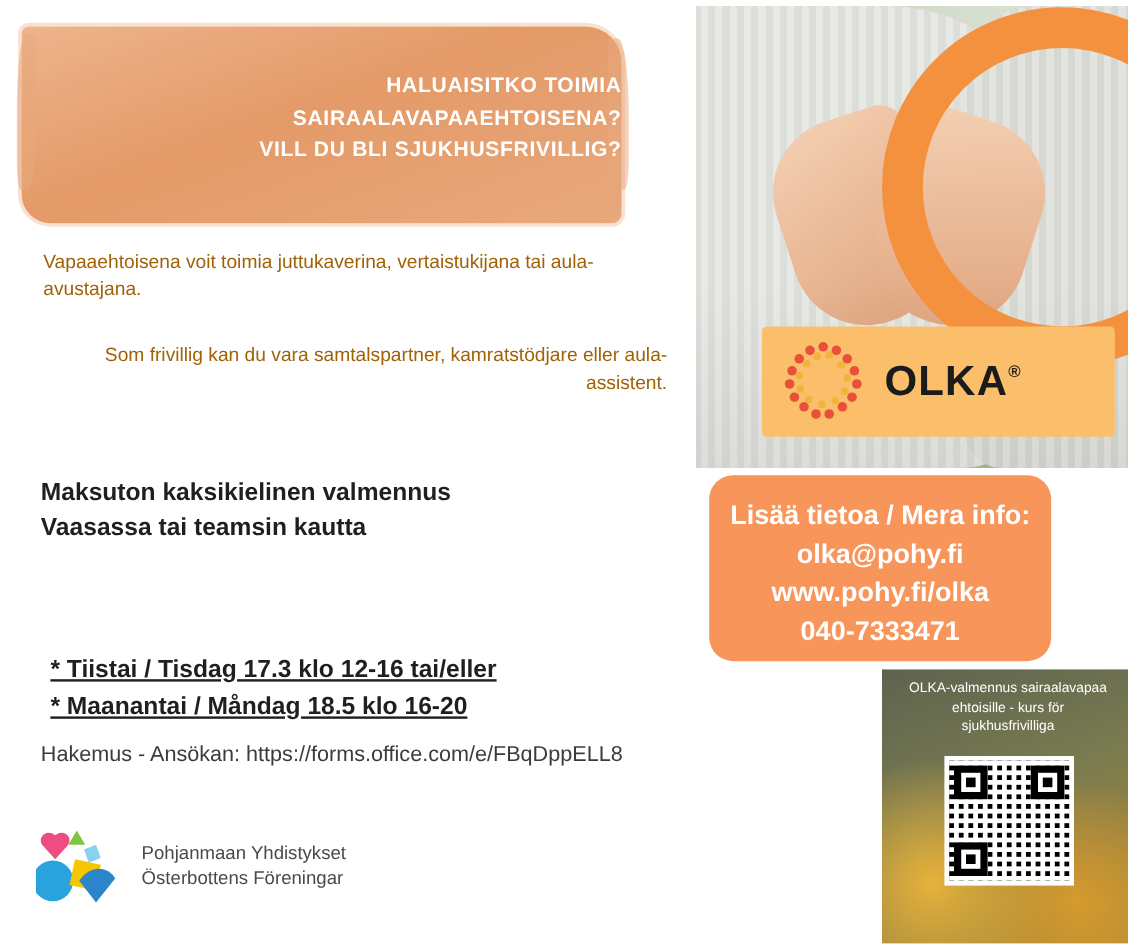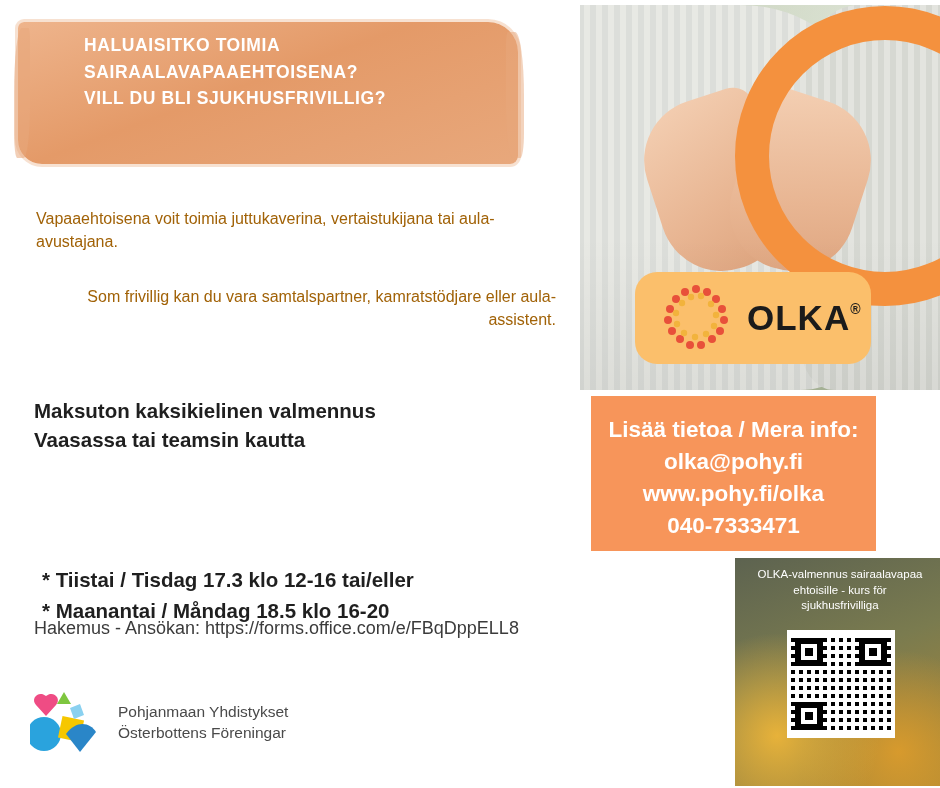"HALUAISITKO TOIMIA" .banner { height: 142px -> 164px; padding: 10px 0 0 66px -> 36px 0 0 66px; text-align: none -> right }
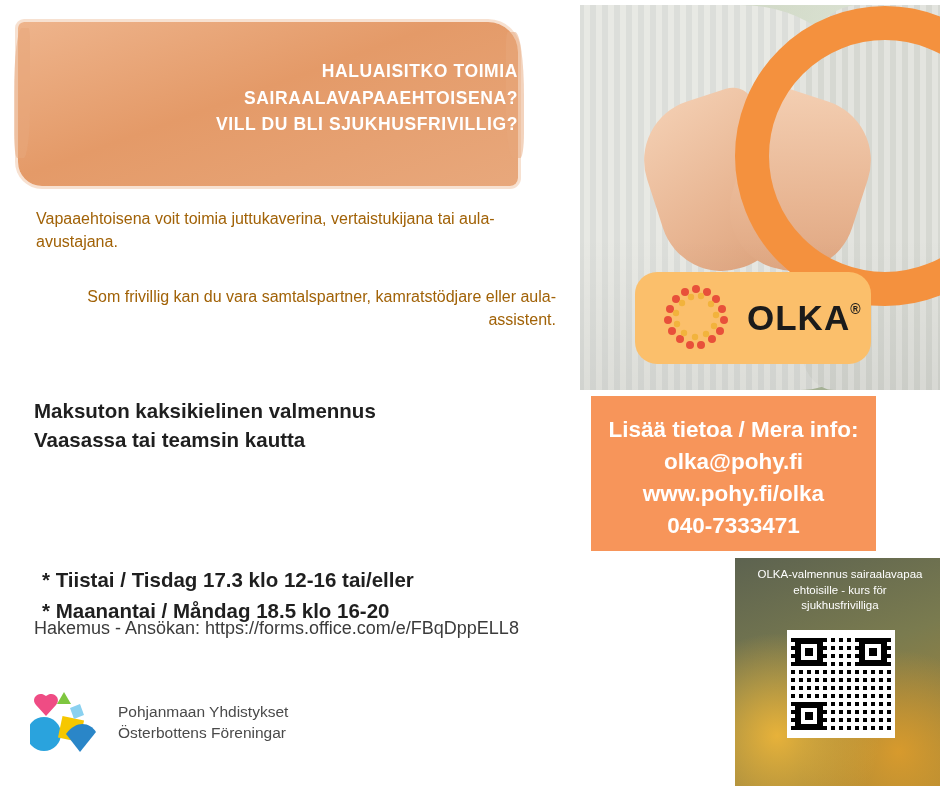"OLKA" .olka-badge { border-radius: 22px -> 4px; padding-left: 24px -> 14px; width: 236px -> 294px }
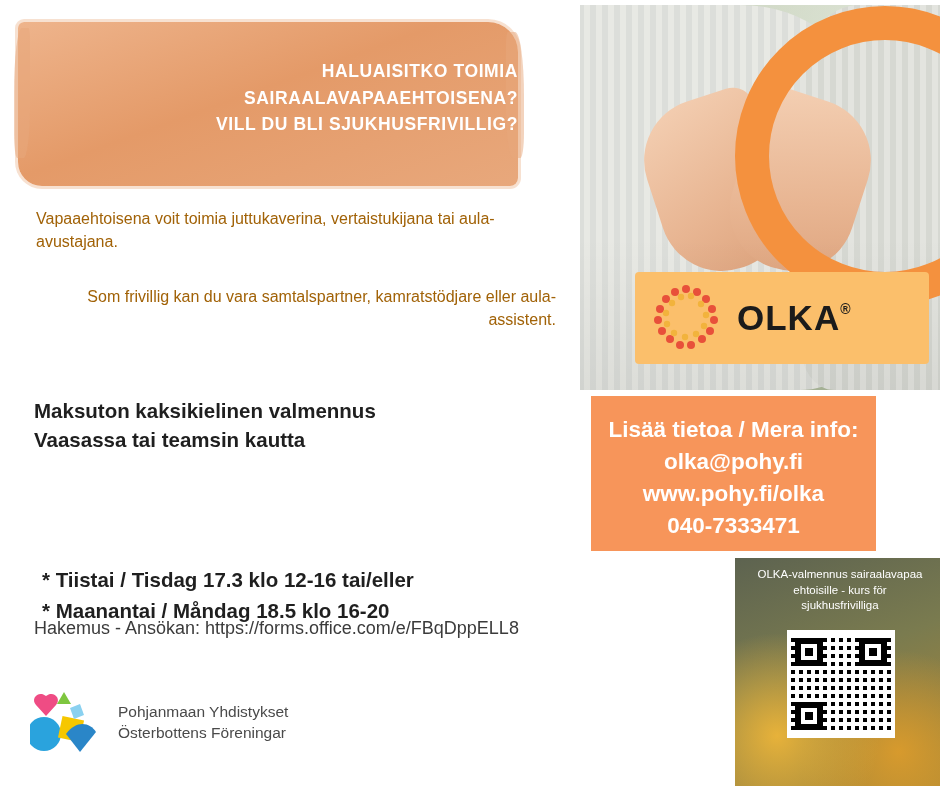"Lisää tietoa / Mera info:" .info-box { border-radius: none -> 20px }
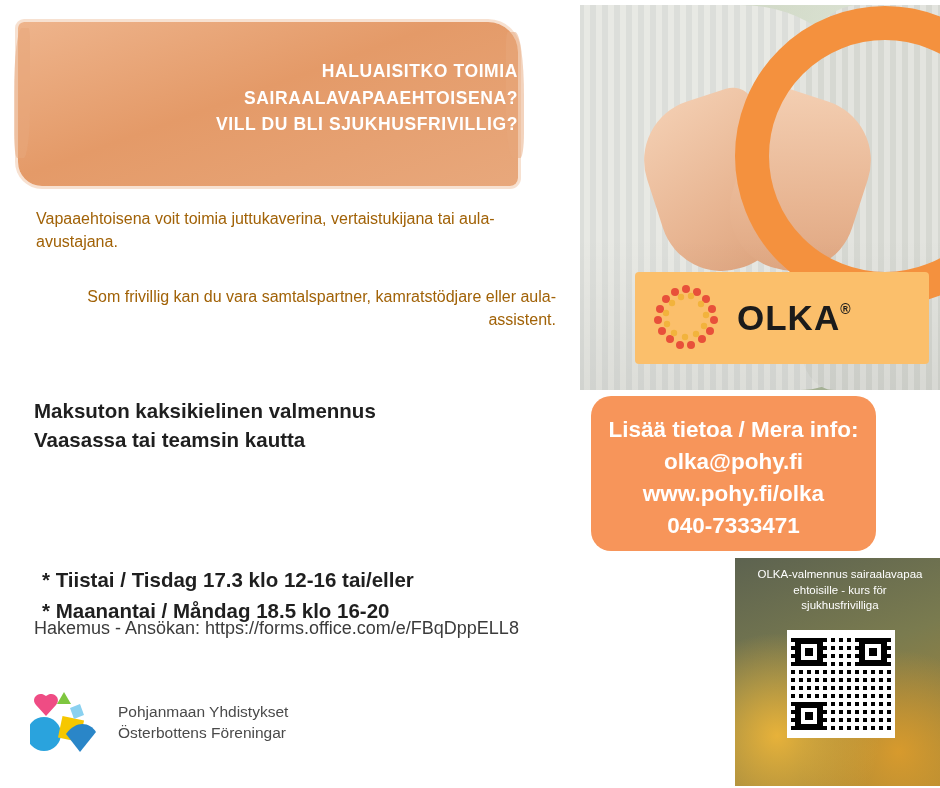"* Tiistai / Tisdag 17.3" .dates { text-decoration: none -> underline; top: 565px -> 543px }
